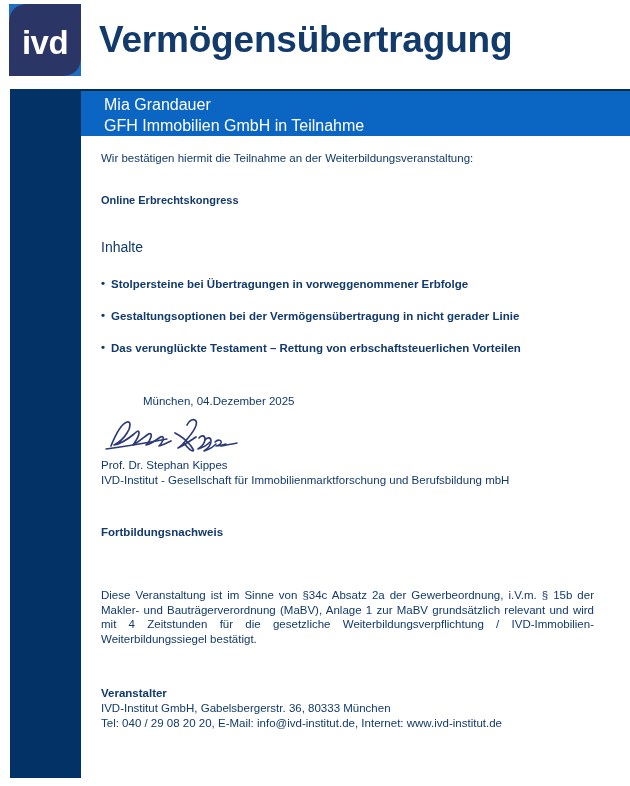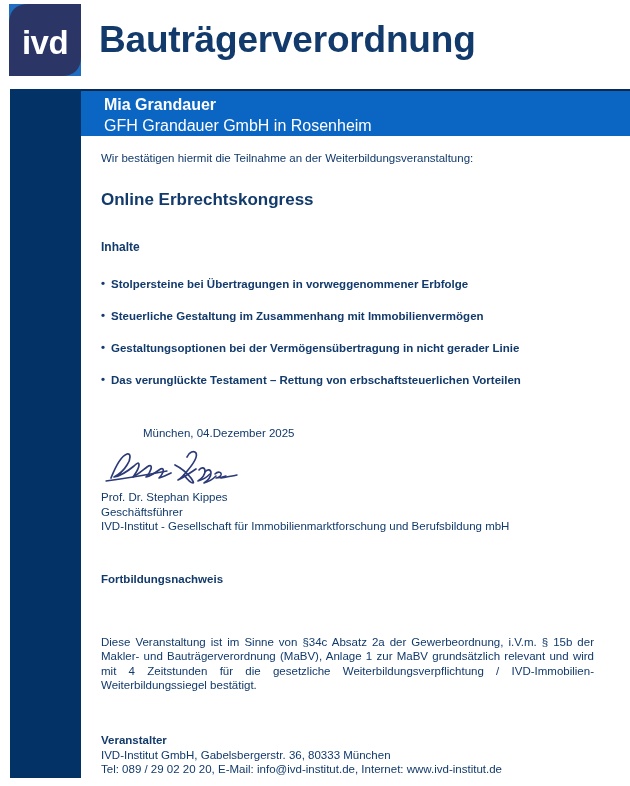"Bauträgerverordnung" div.doc-title { text: Bauträgerverordnung -> Vermögensübertragung }
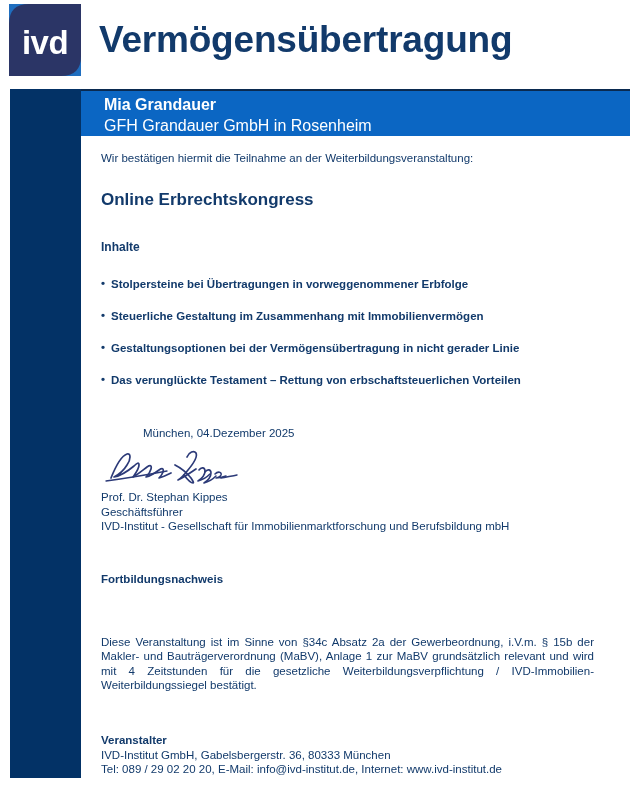"Mia Grandauer" .name-band .person { font-weight: bold -> normal }
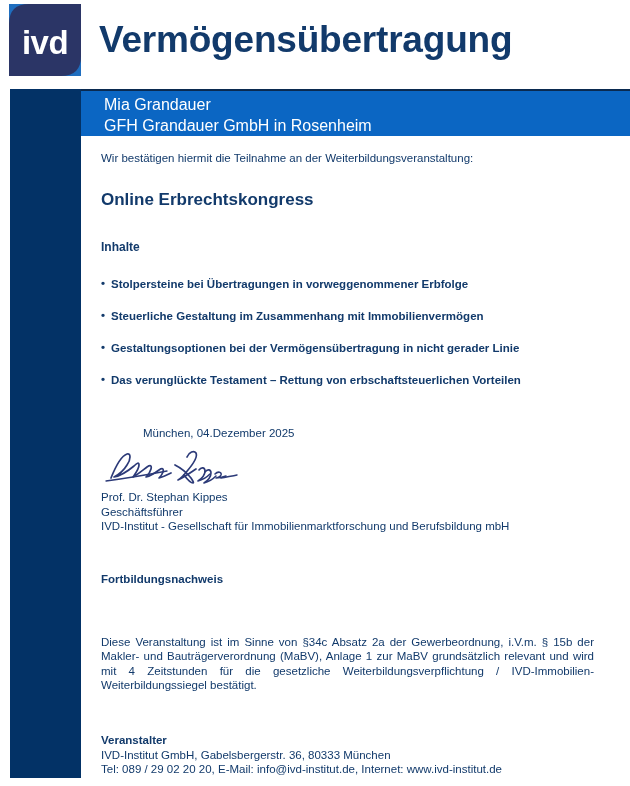"GFH Grandauer GmbH in Rosenheim" div.company { text: Grandauer GmbH in Rosenheim -> Immobilien GmbH in Teilnahme }
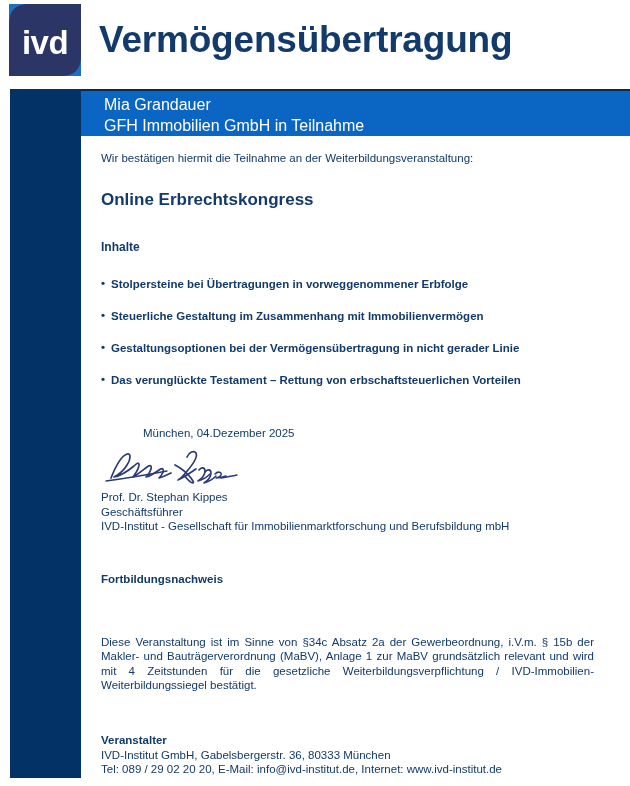"Online Erbrechtskongress" .event-block { font-size: 17px -> 11px }
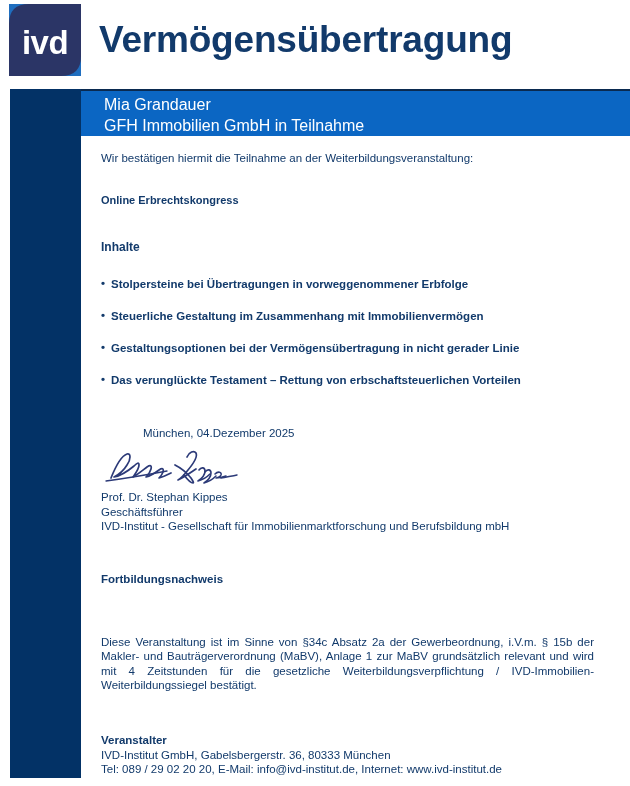"Inhalte" .inhalte-head { font-size: 12px -> 14px; font-weight: bold -> normal }
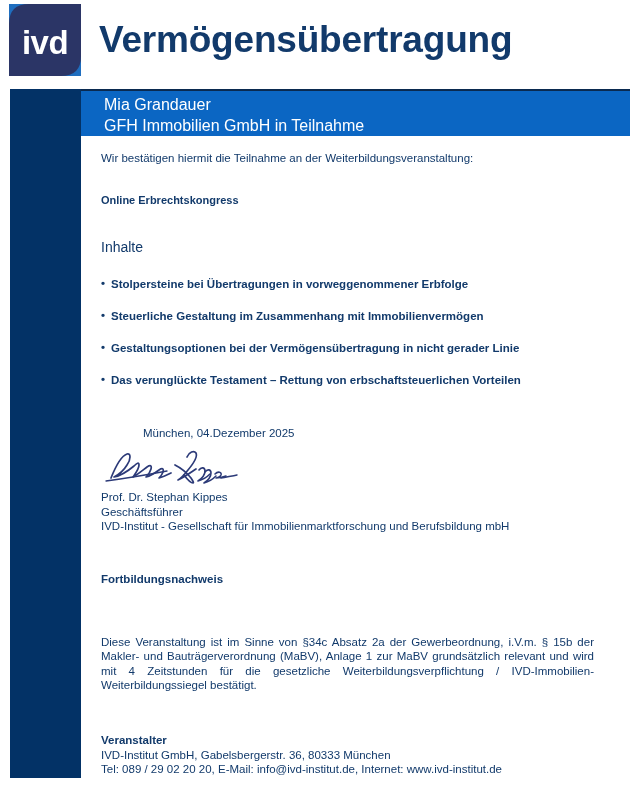"Steuerliche Gestaltung im Zusammenhang" li { html: <li>Steuerliche Gestaltung im Zusammenhang mit Immobilienvermögen</li> -> none }
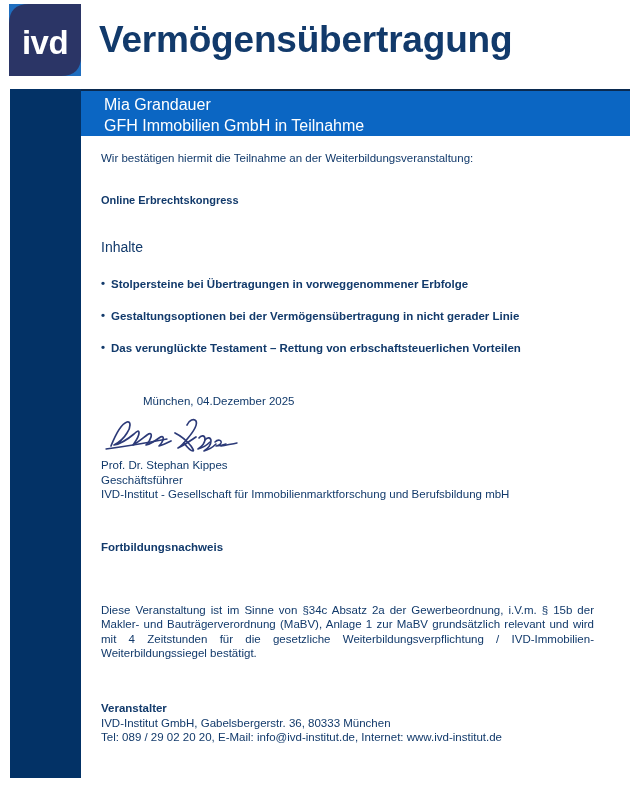"Geschäftsführer" div { html: <div>Geschäftsführer</div> -> none }
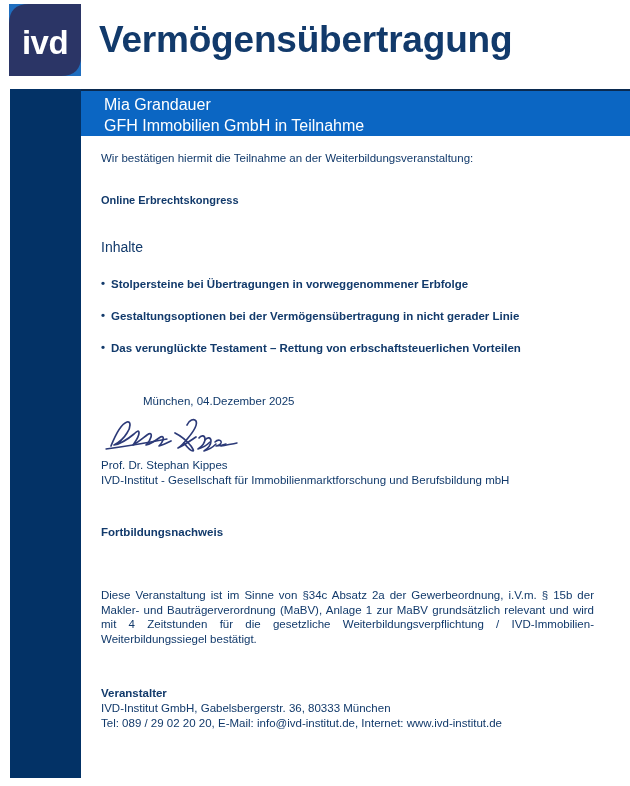"Tel: 089 / 29 02" div.org-line { text: 089 / 29 02 -> 040 / 29 08 }
